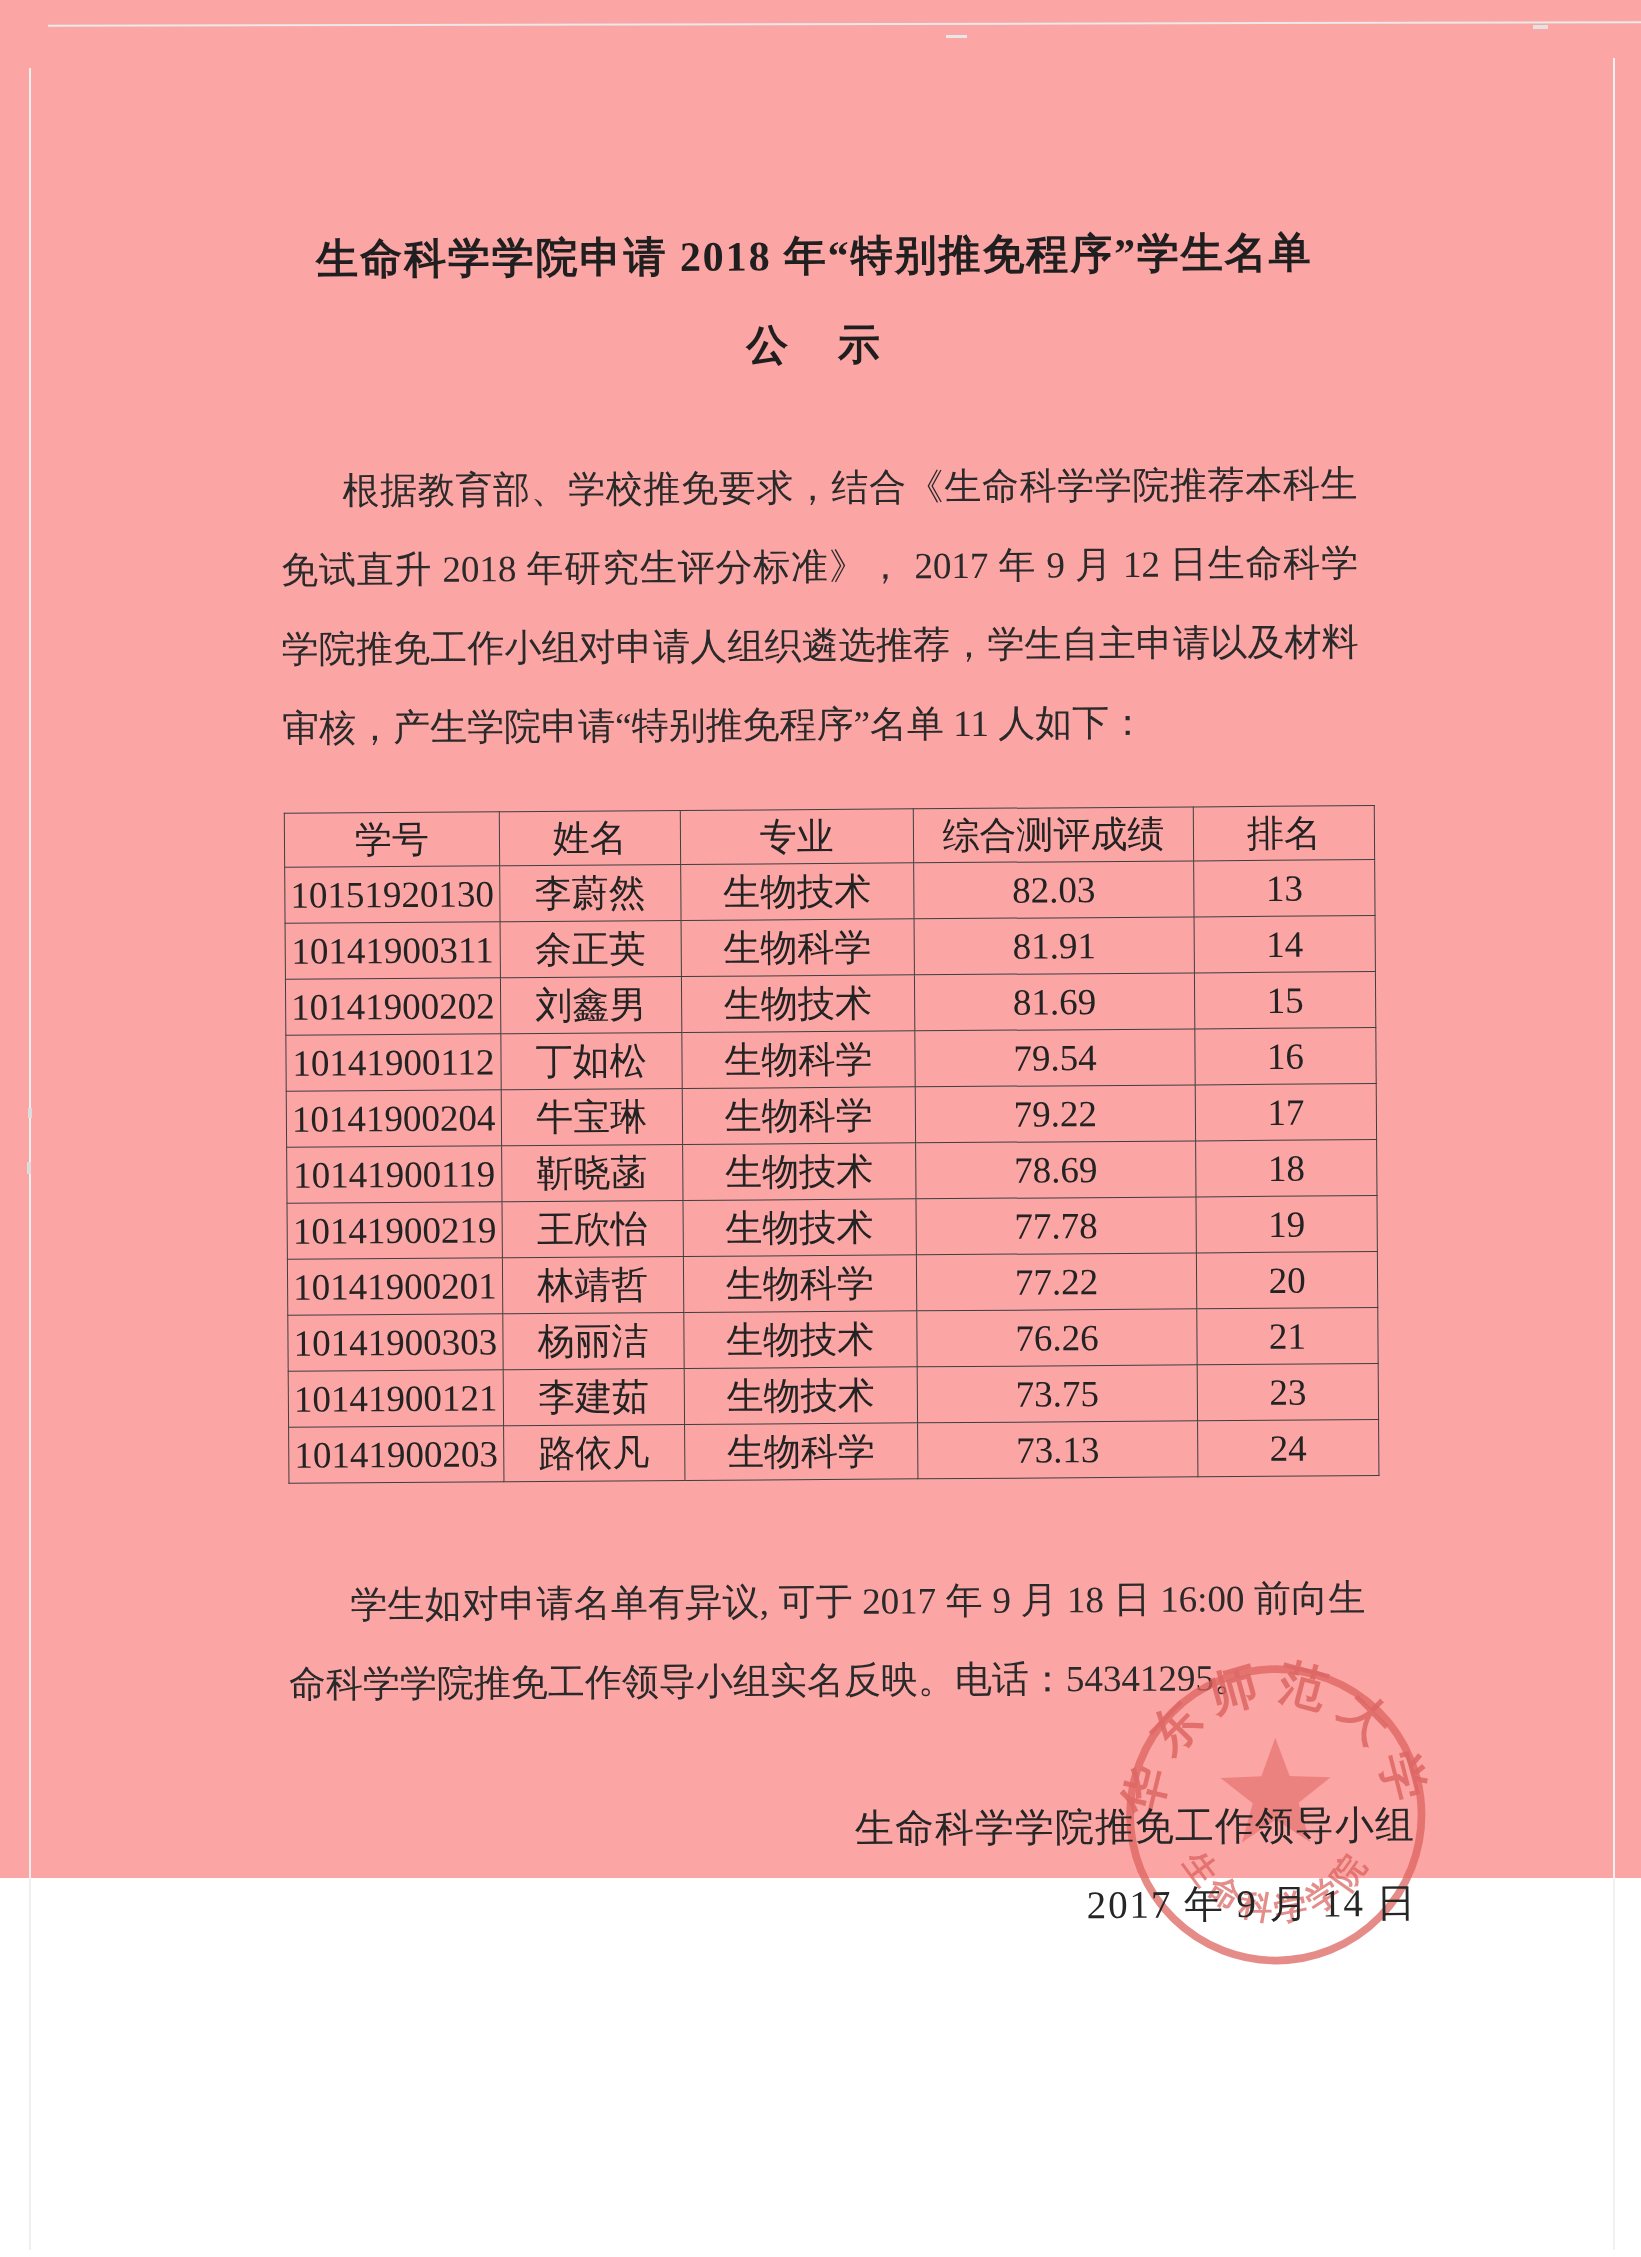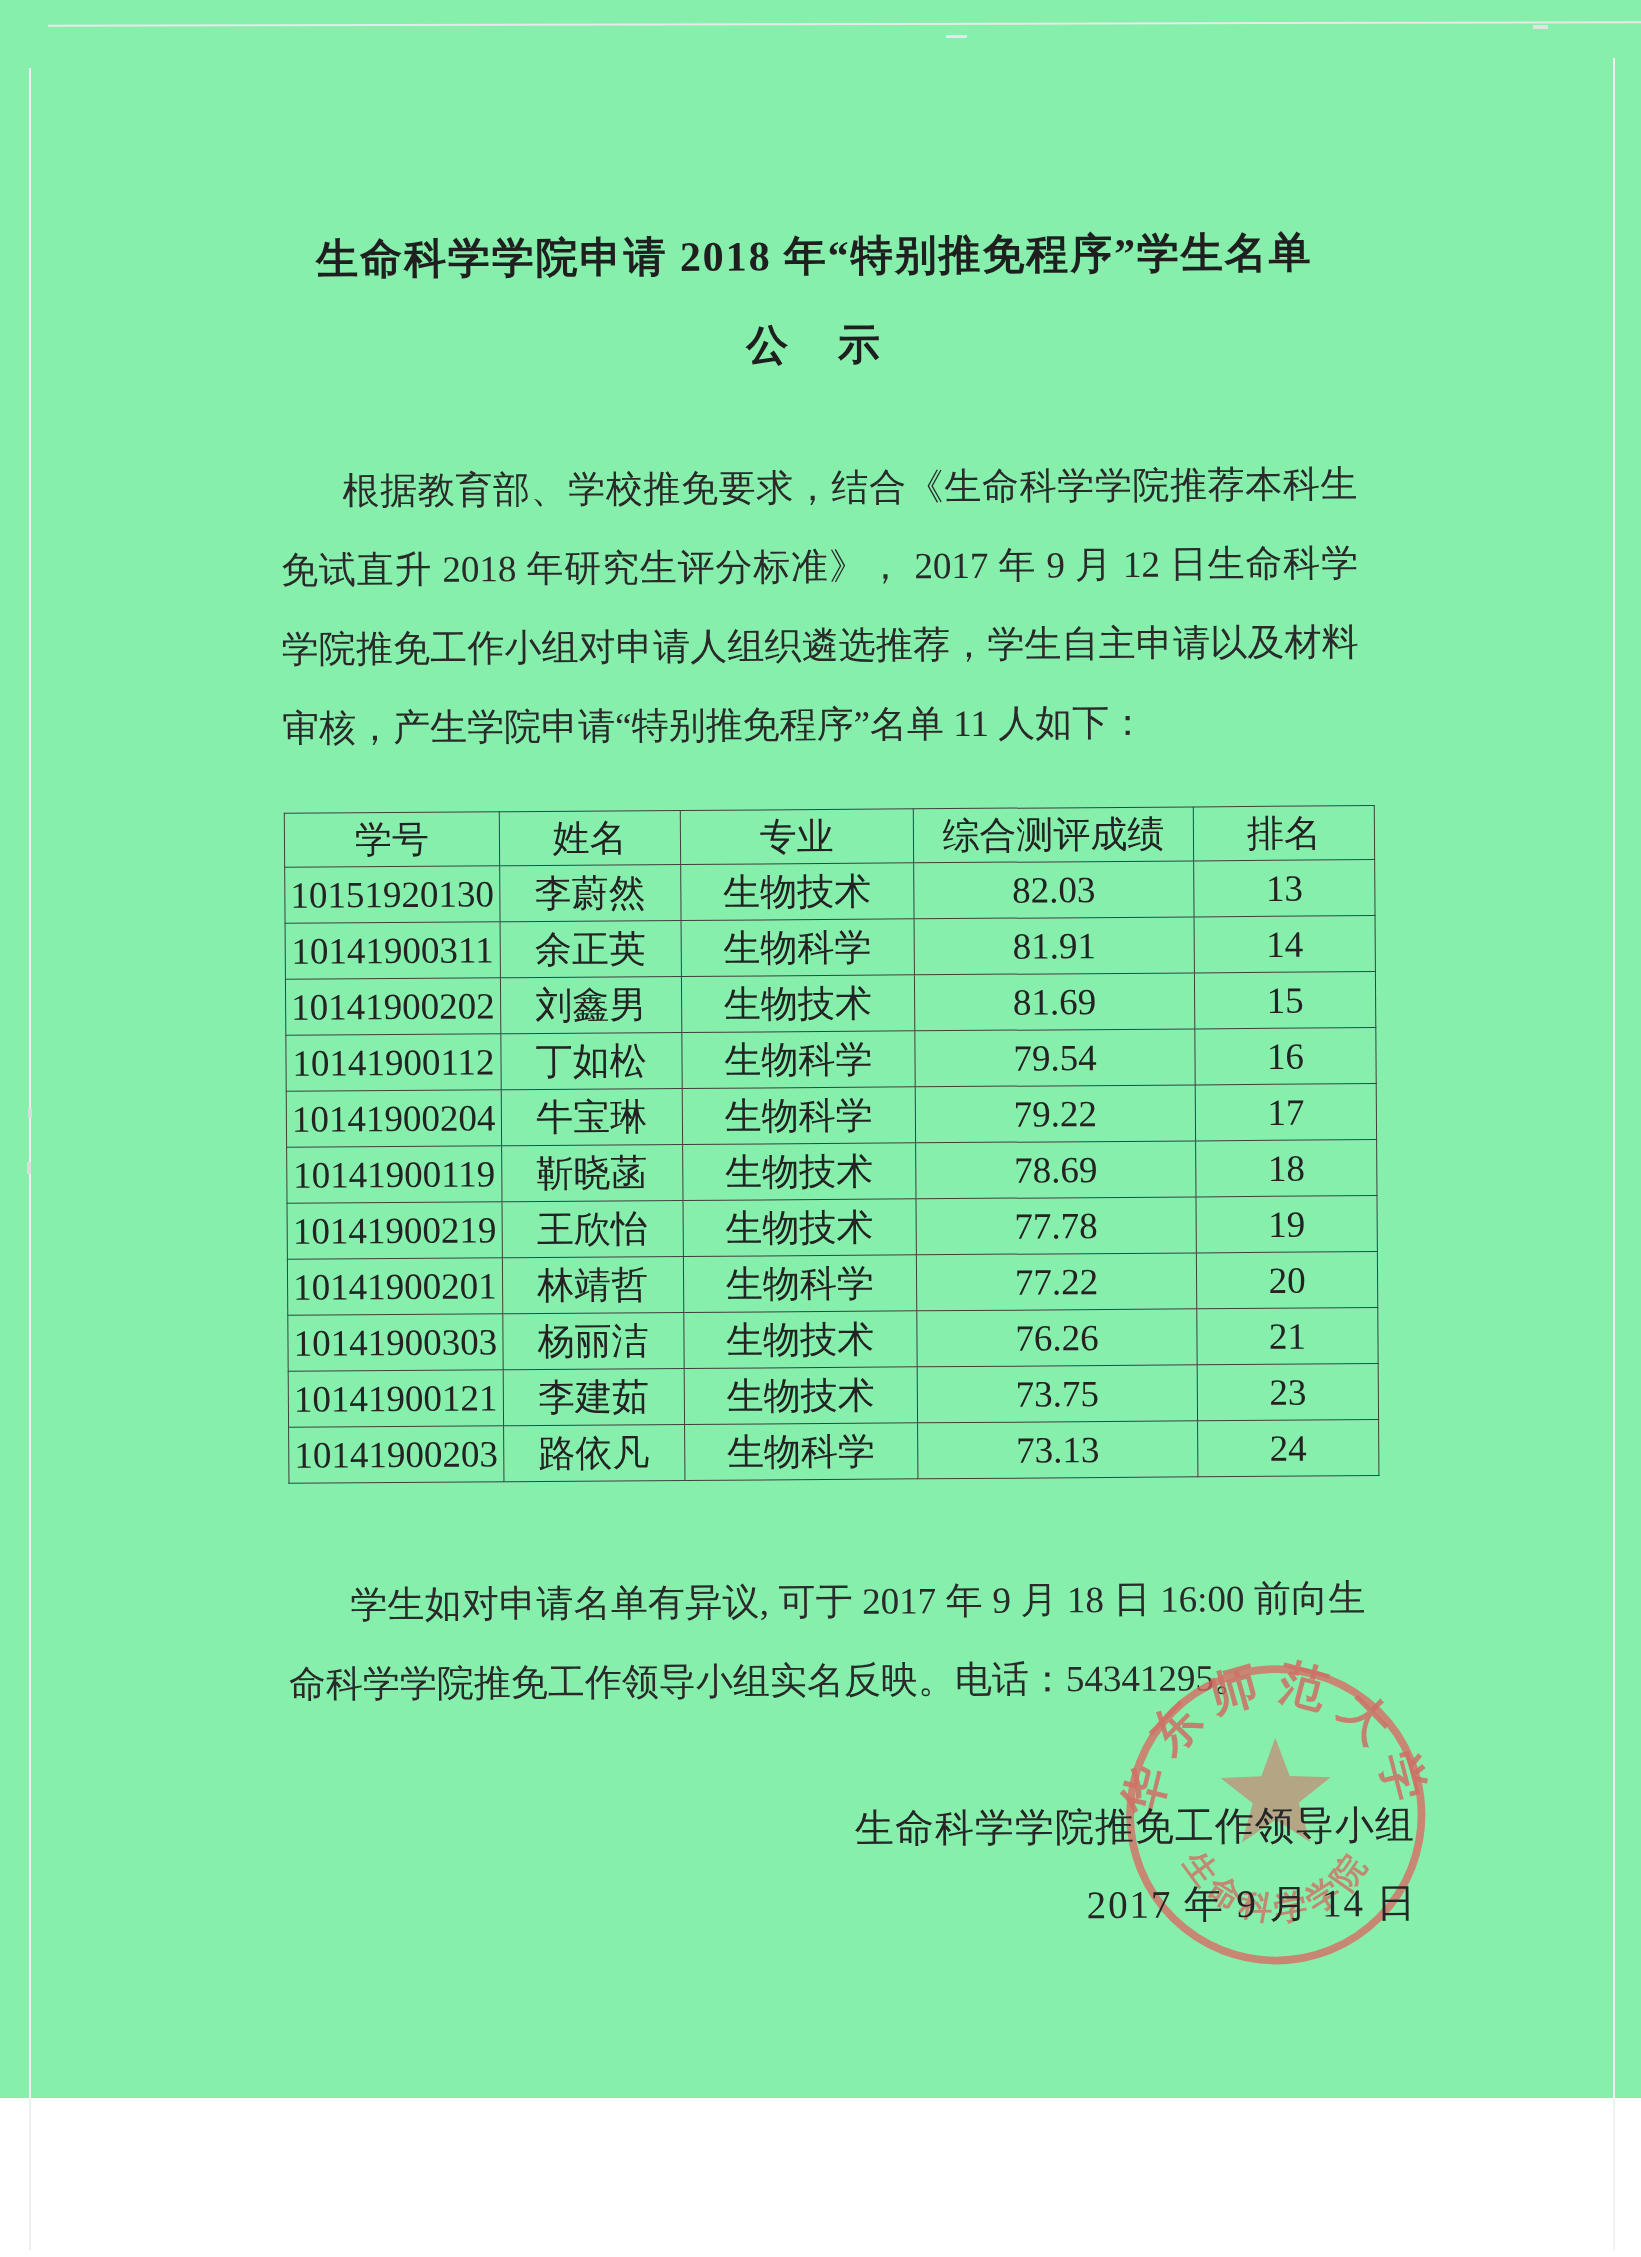"生命科学学院申请 2018 年“特别推免程序”学生名单" .page { background: #86efac -> #fca5a5; height: 2098px -> 1878px }
